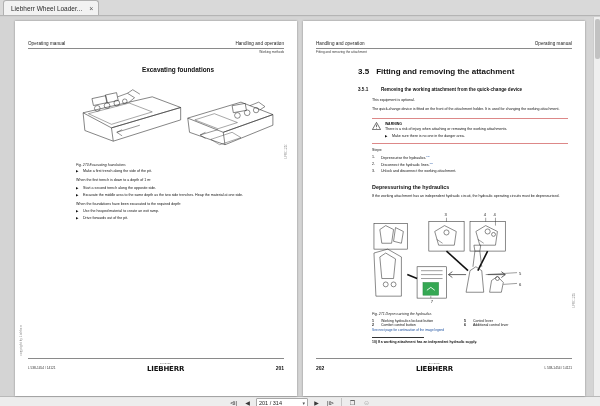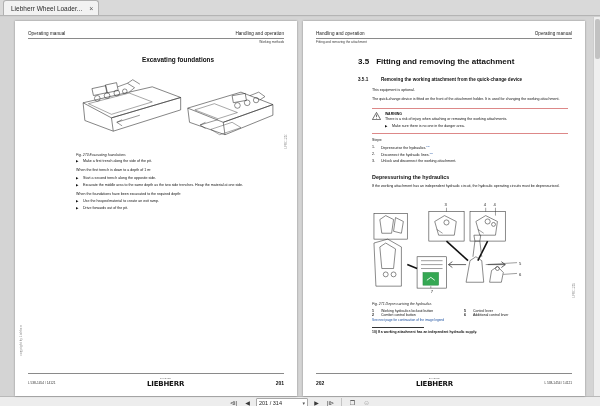"3.5" .page { padding: 10px 13px 8px 13px -> 20px 13px 8px 13px }
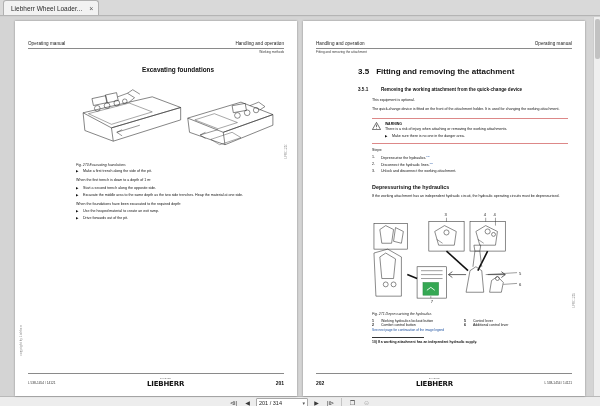"LIEBHERR" .pfooter { bottom: 8px -> 23px }
